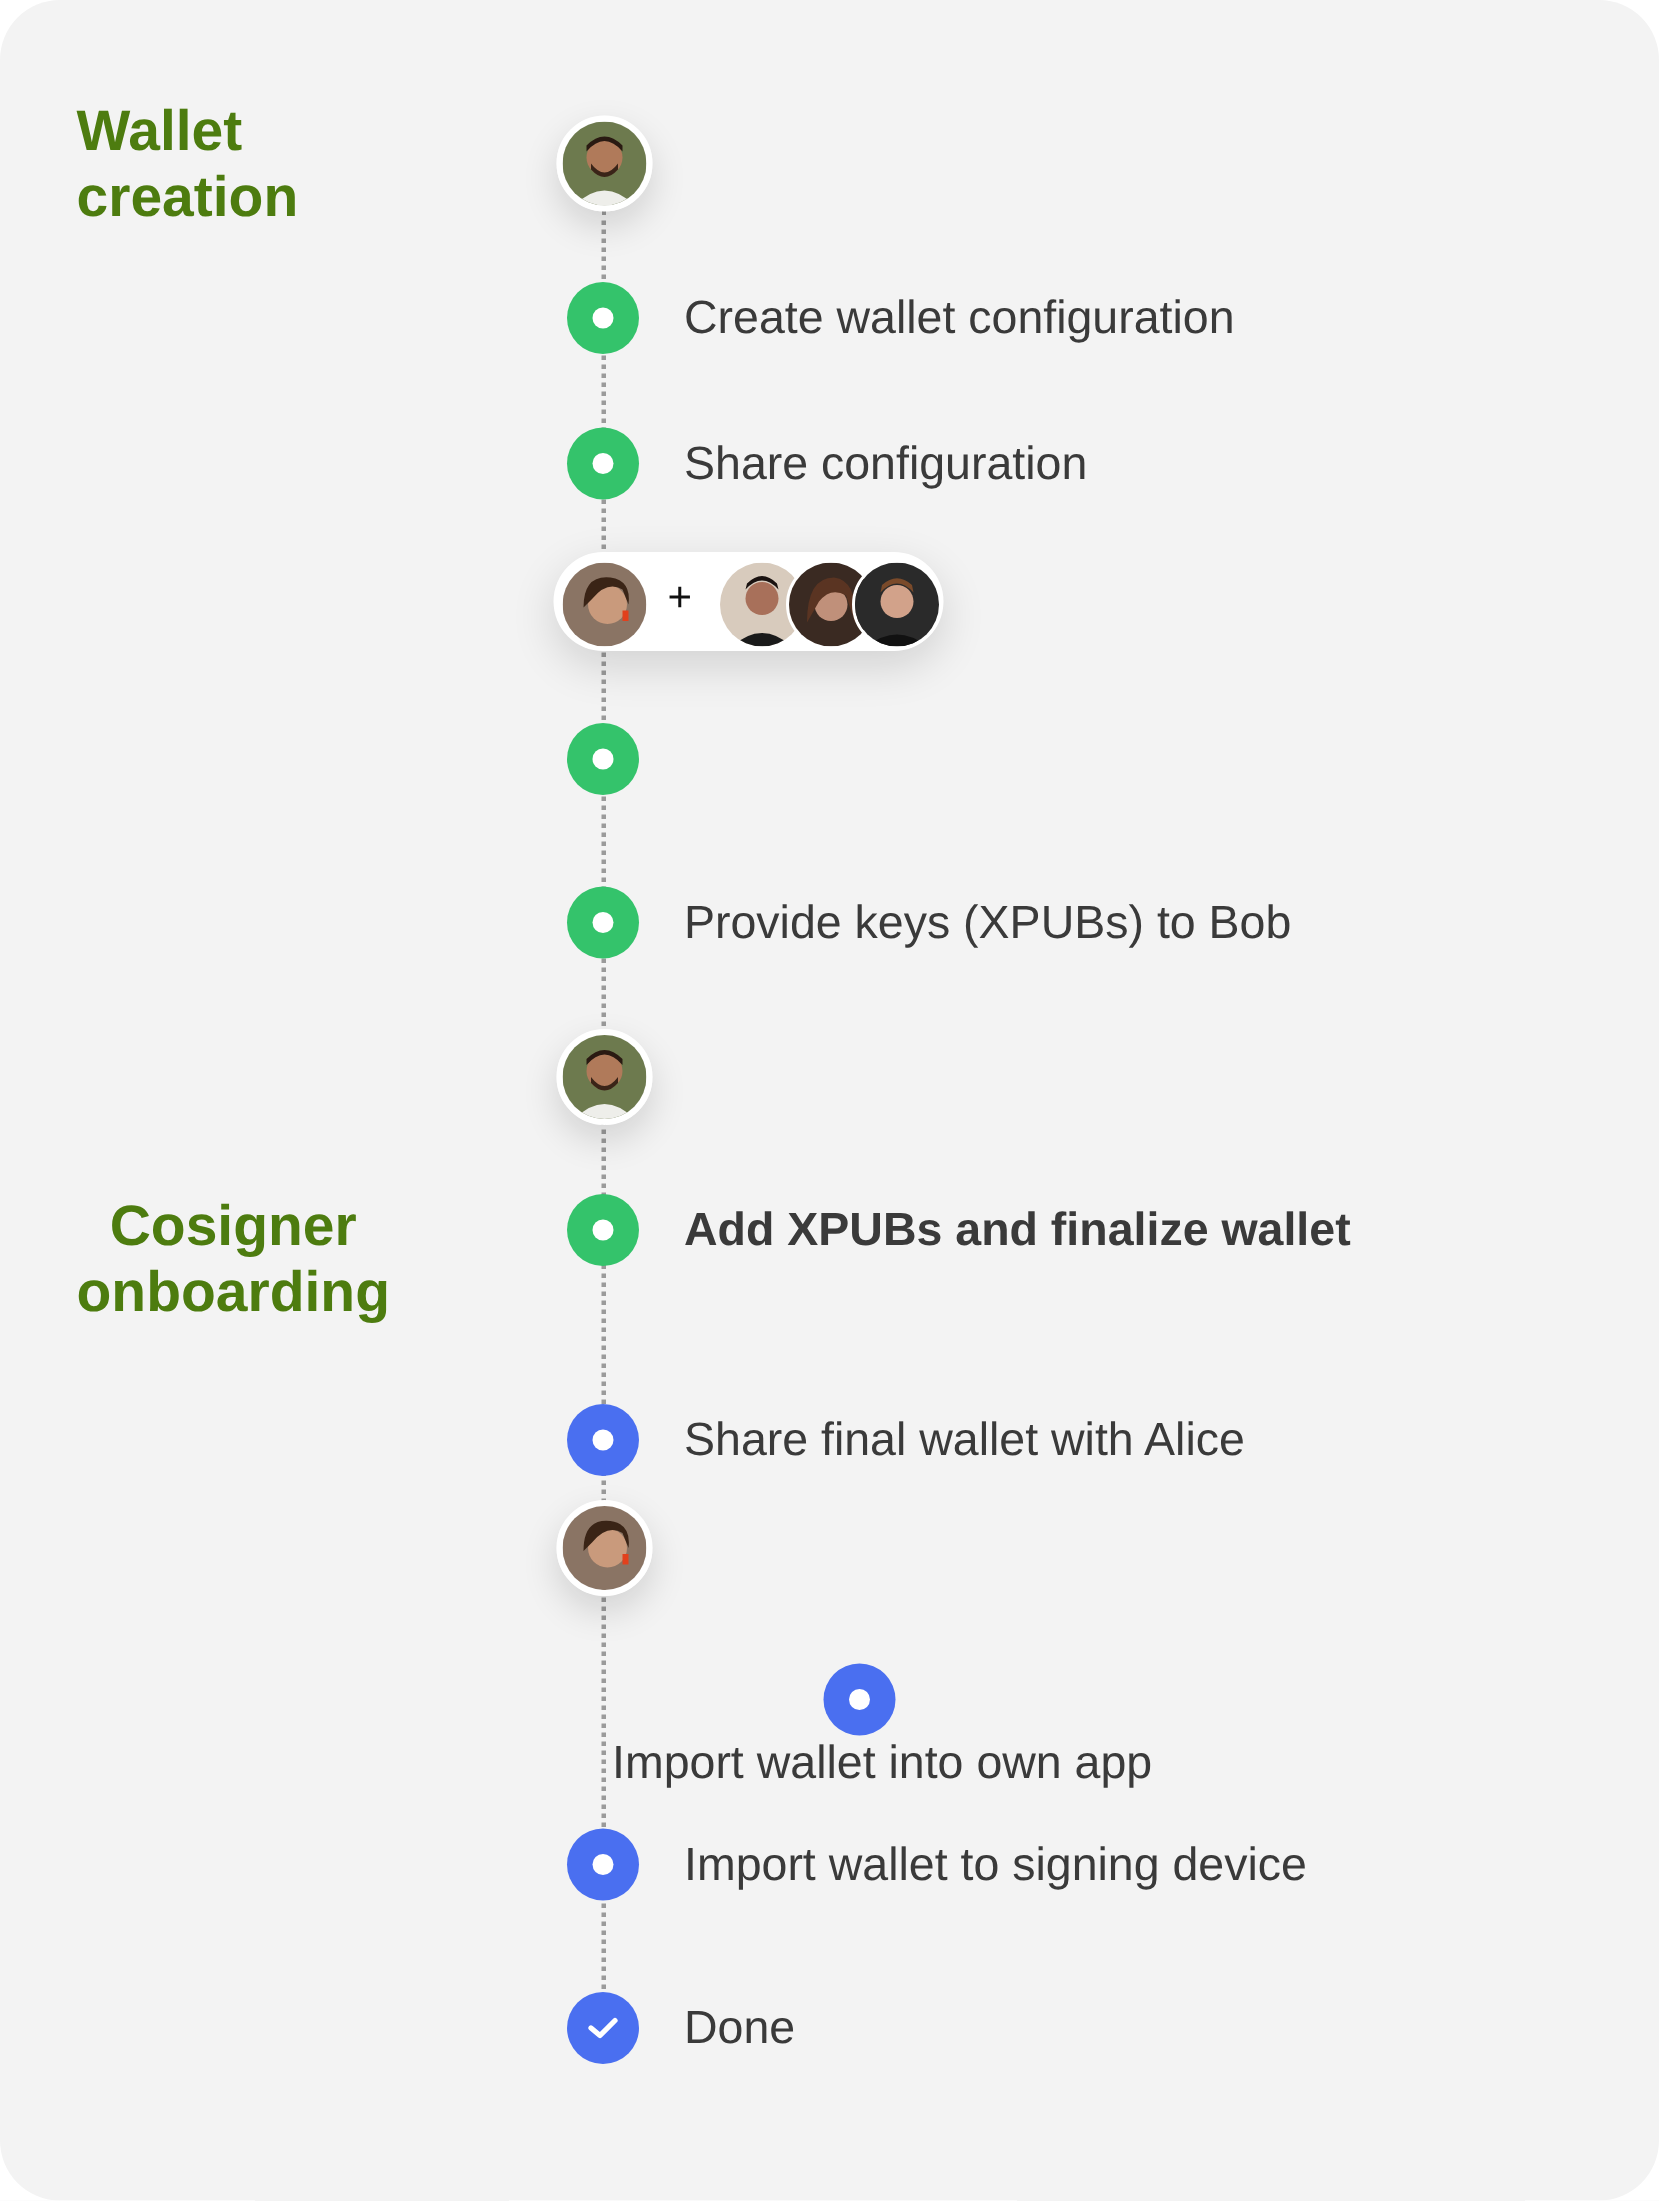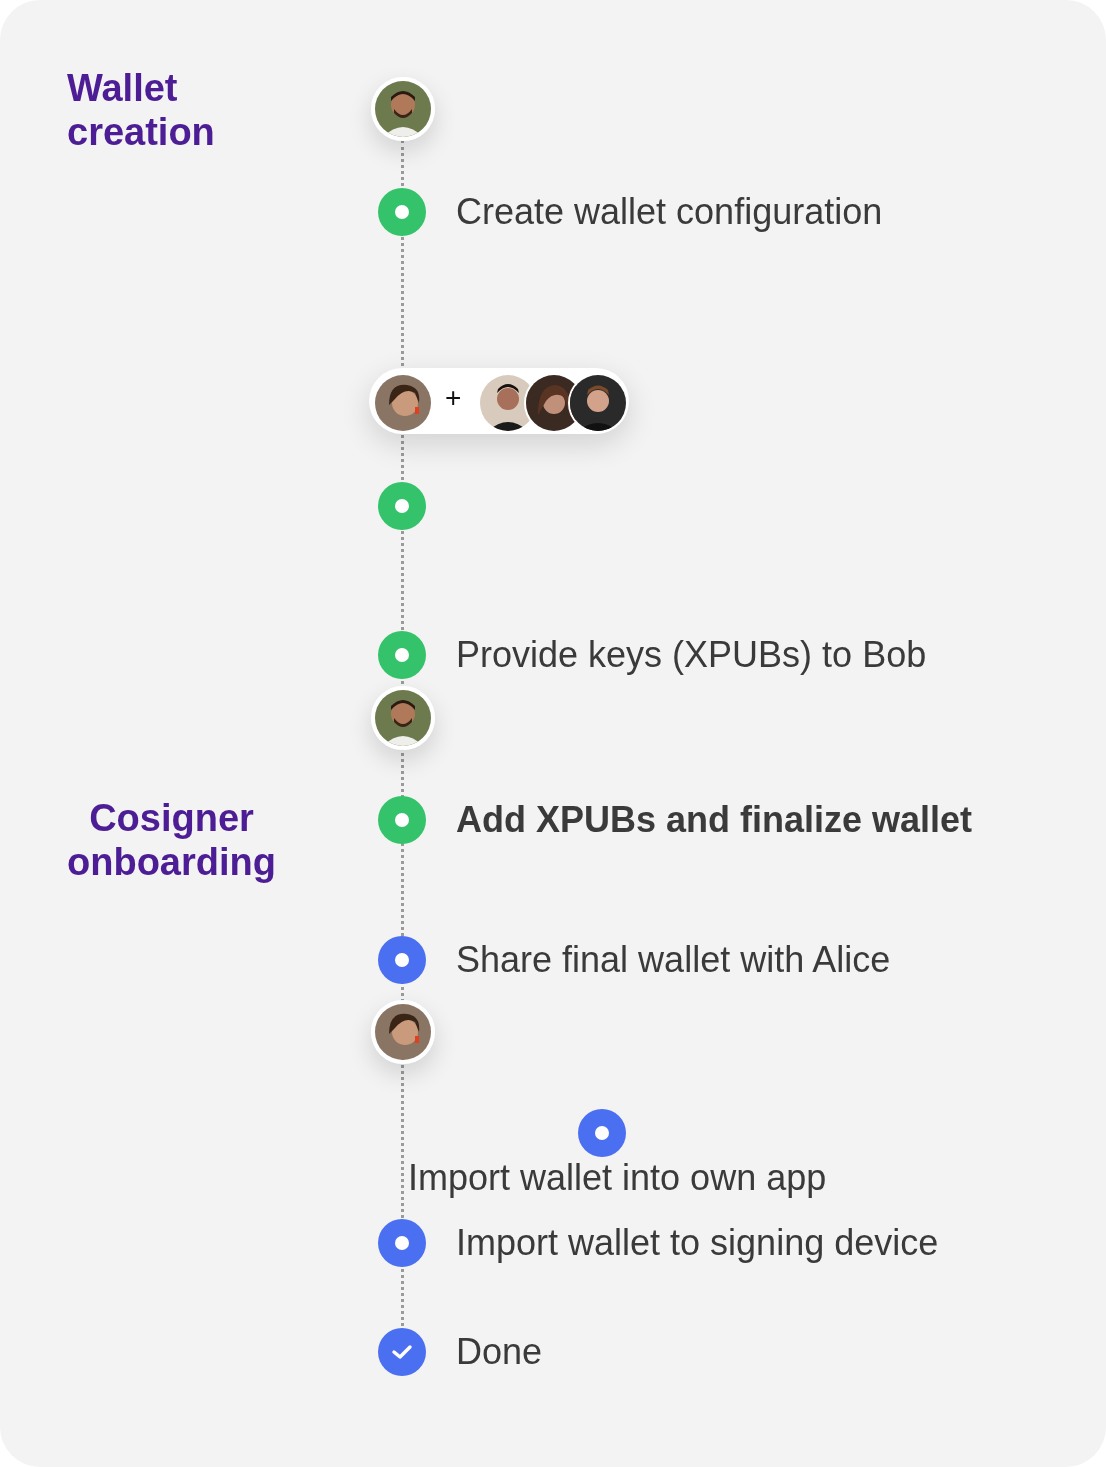"Wallet" .section-title { color: #4c1d95 -> #4d7c0f; left: 67px -> 51px }
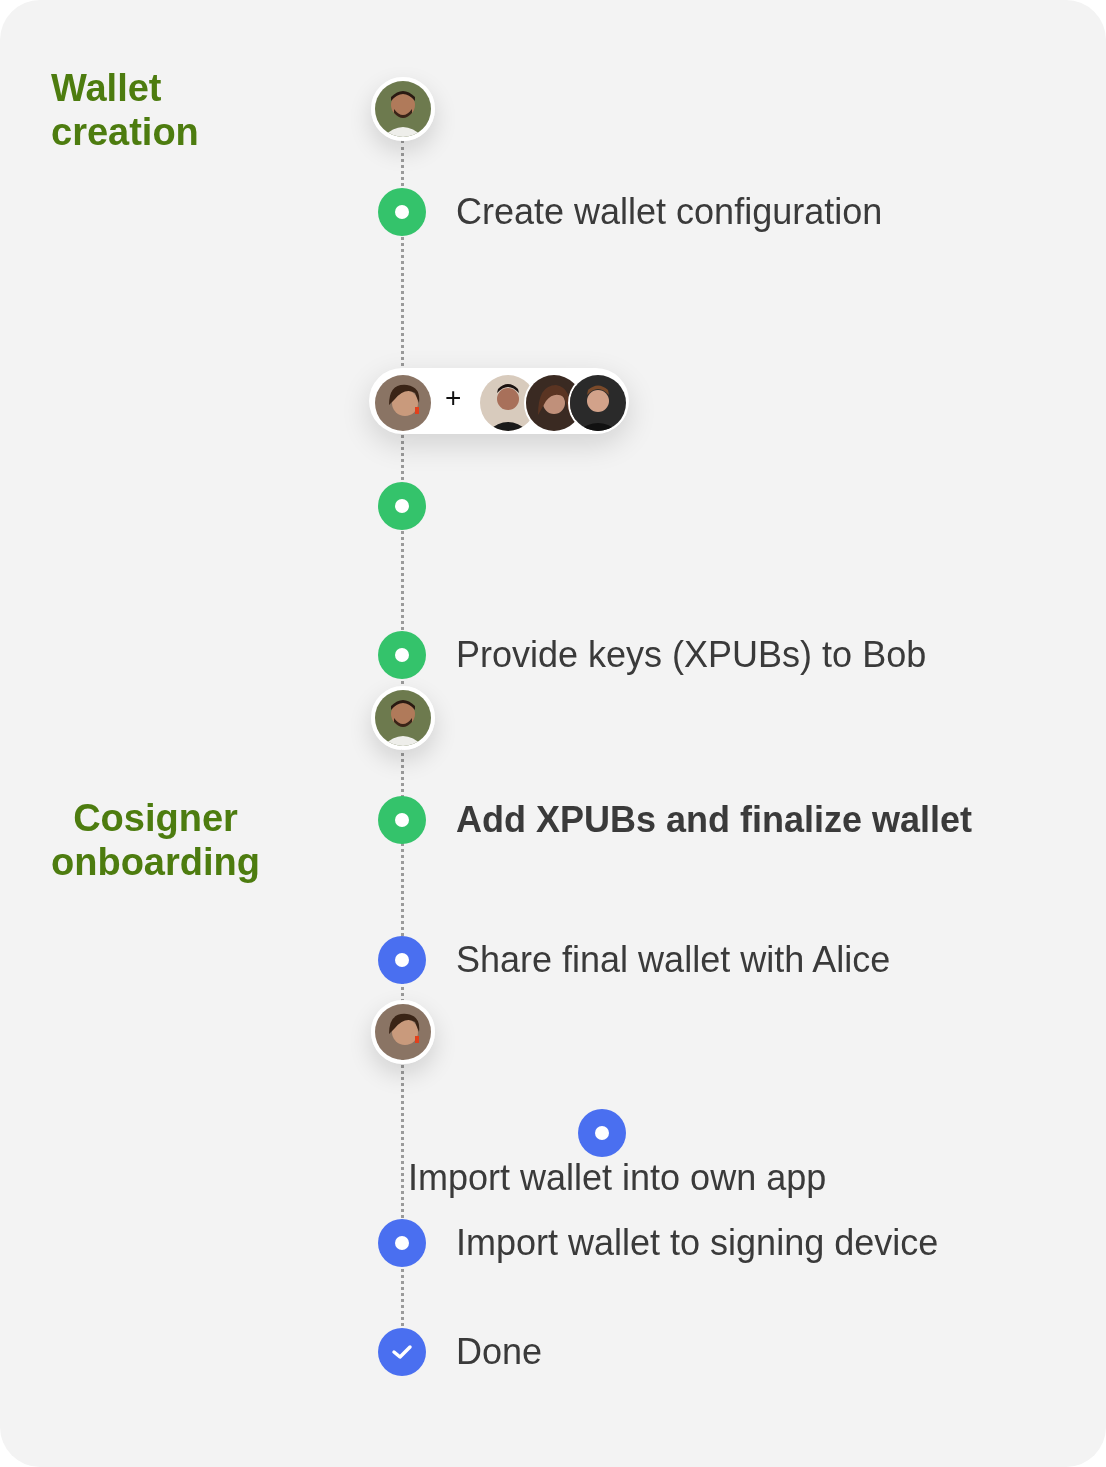"Create wallet configuration" .label { font-size: 36px -> 31px }
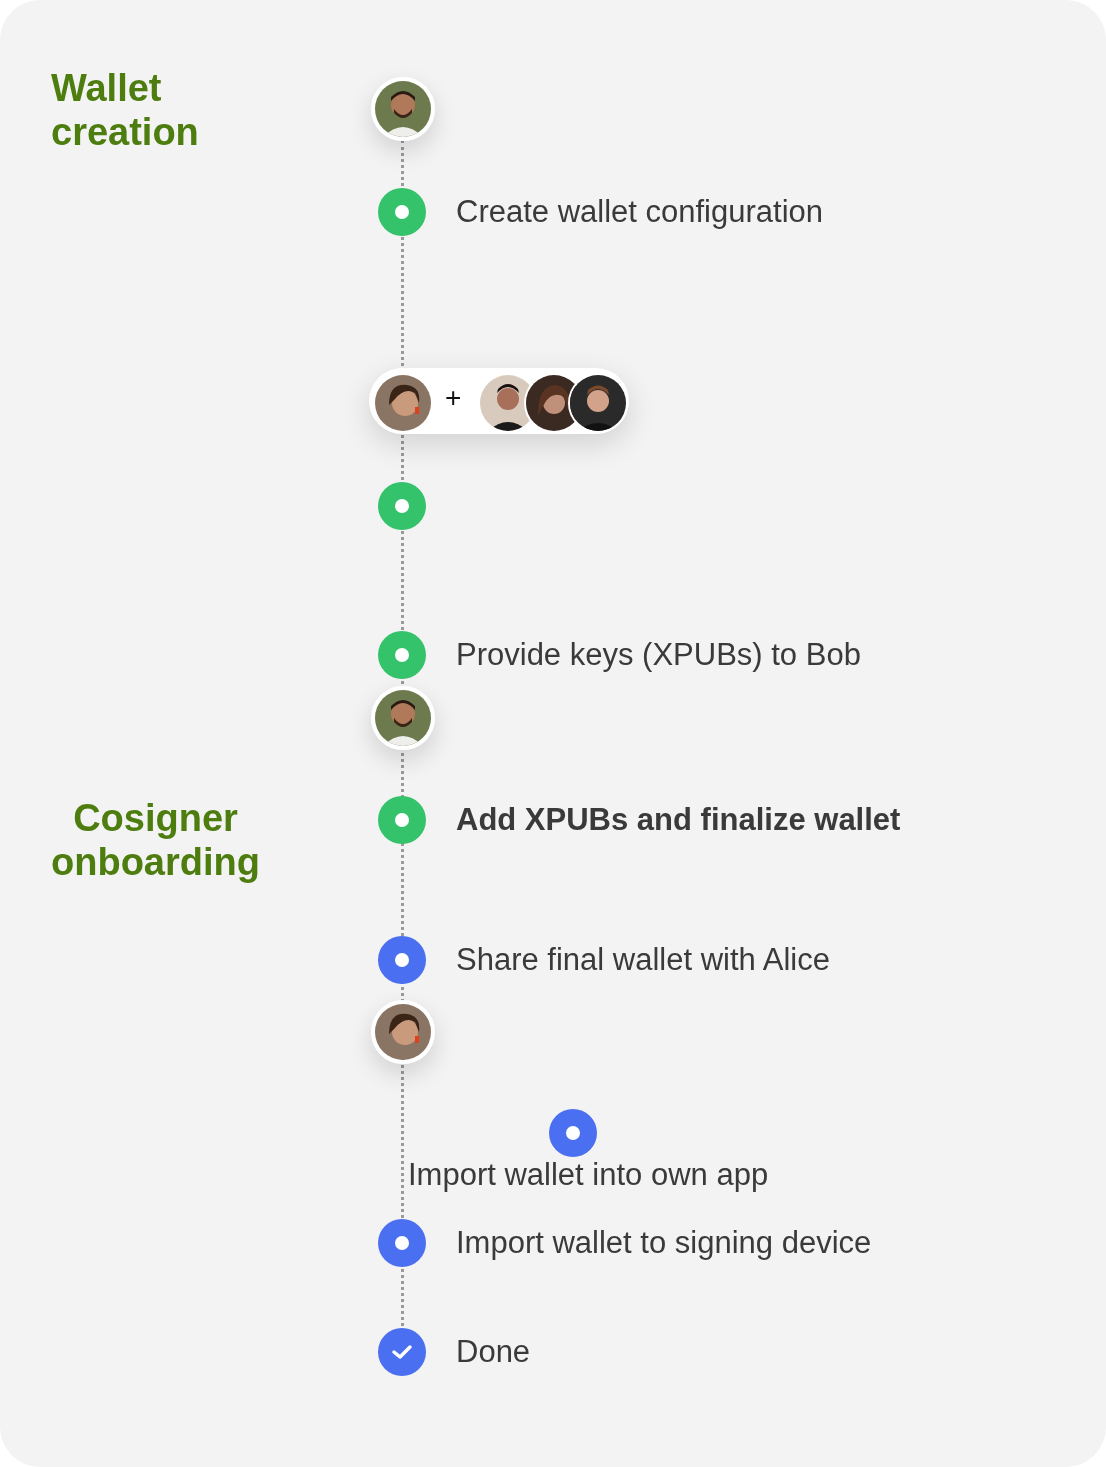"Share configuration" div.step { html: none -> <div> <div></div> <span>Share configuration</span> </div> }
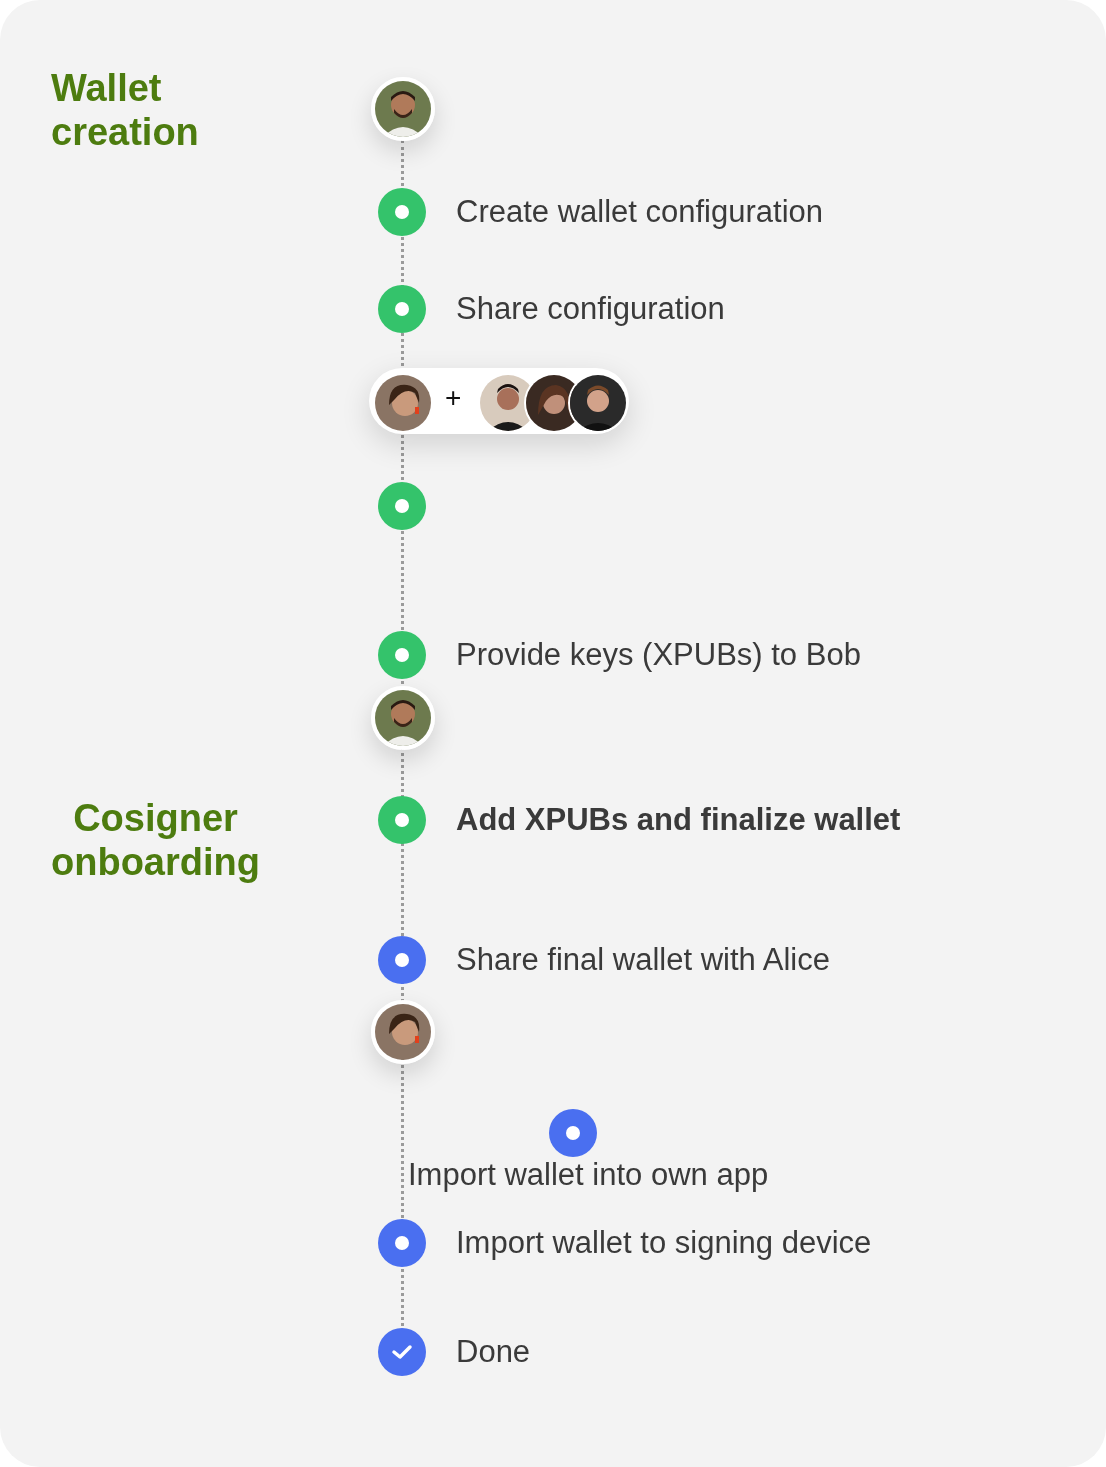"Provide keys (XPUBs) to Bob" div.step { margin-top: 40px -> none }
